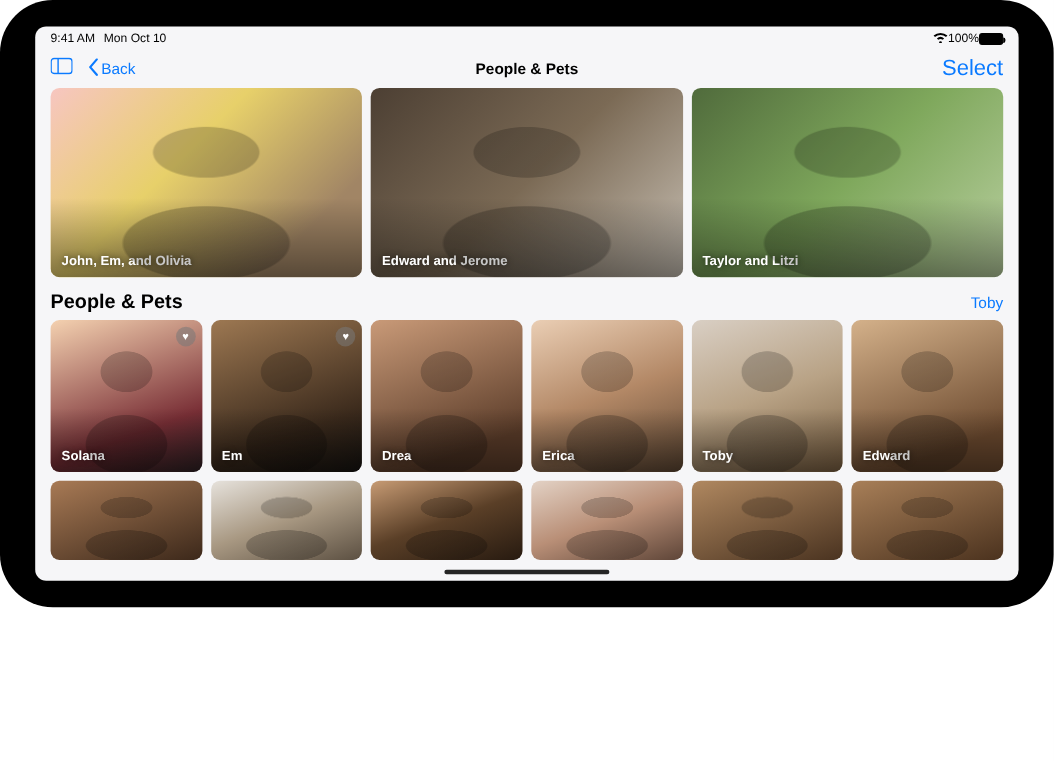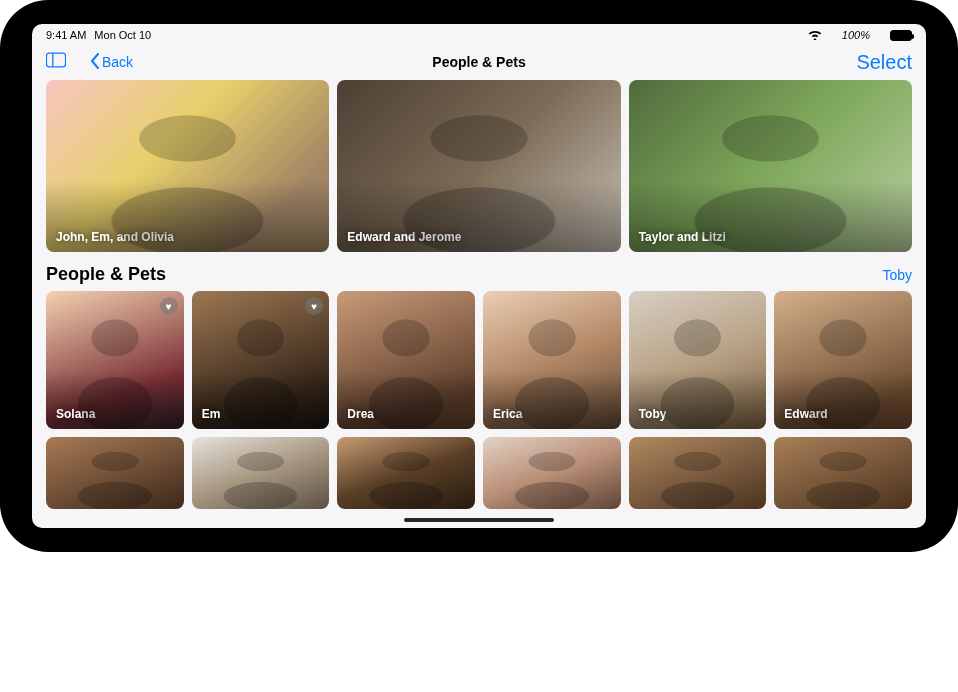"100%" .status-right { font-style: italic -> none; gap: 20px -> 0 }
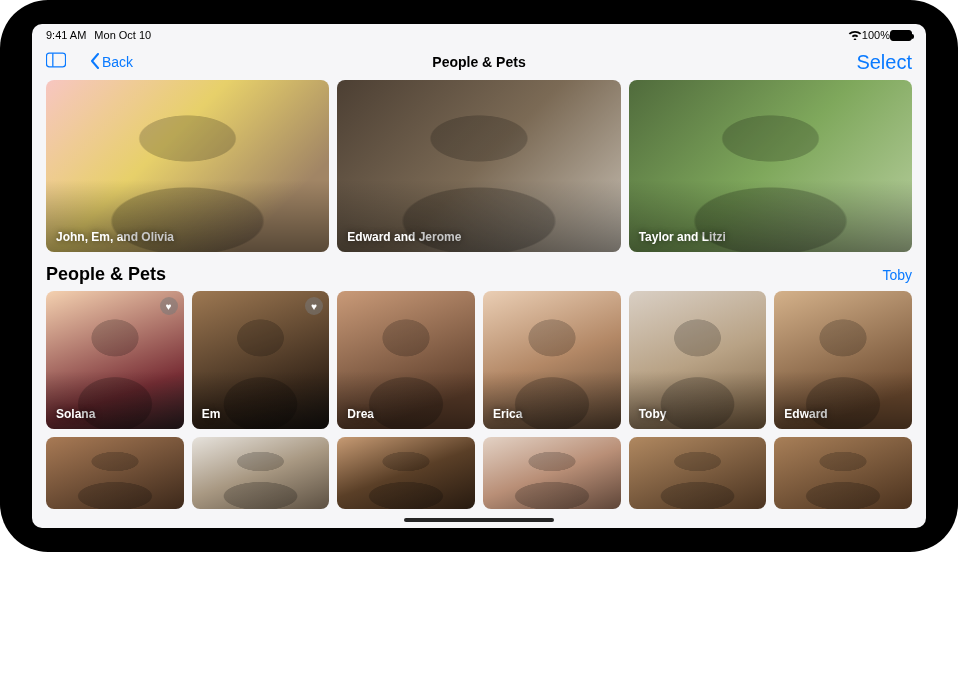"Back" .nav-left { gap: 24px -> 14px }
